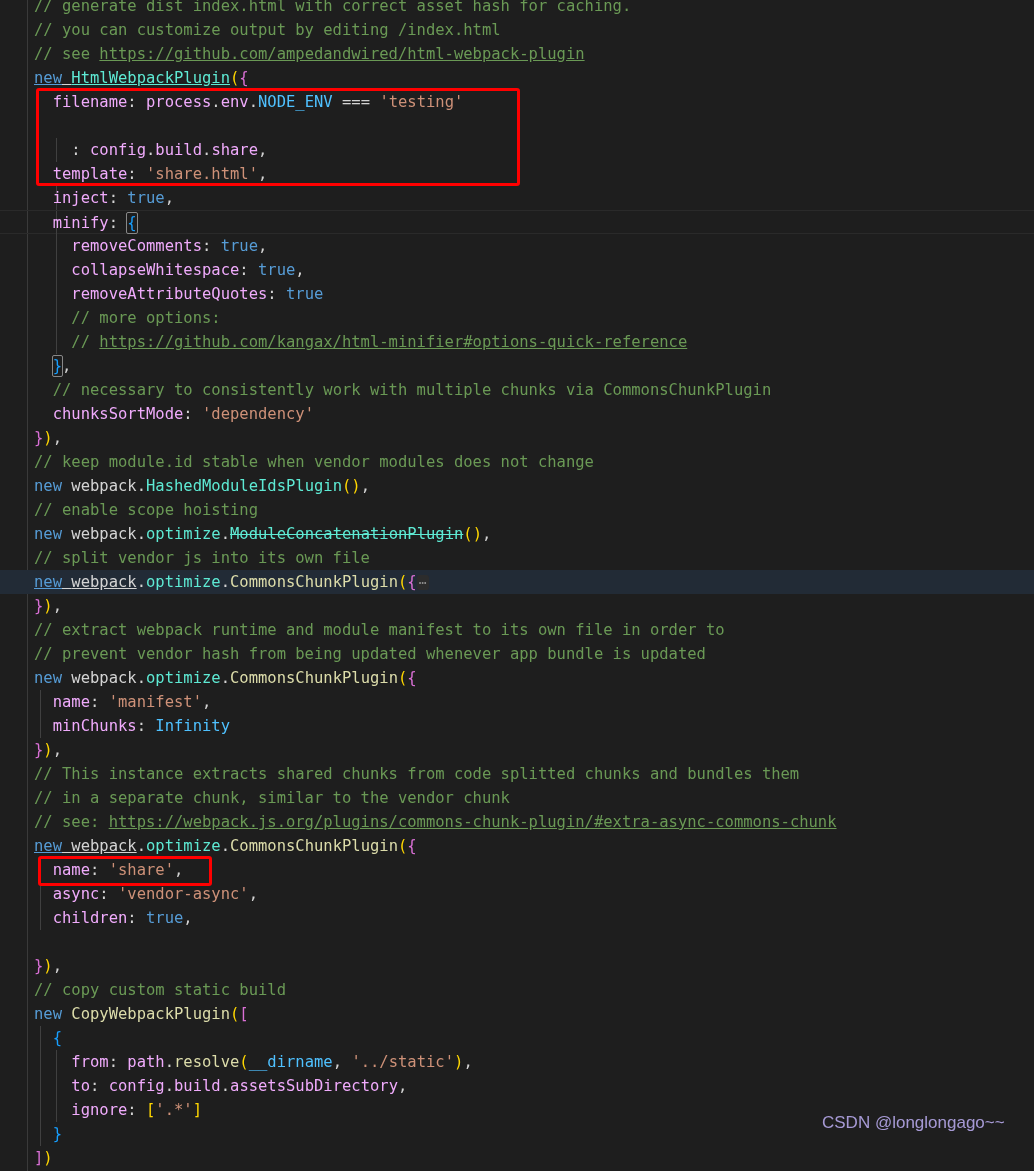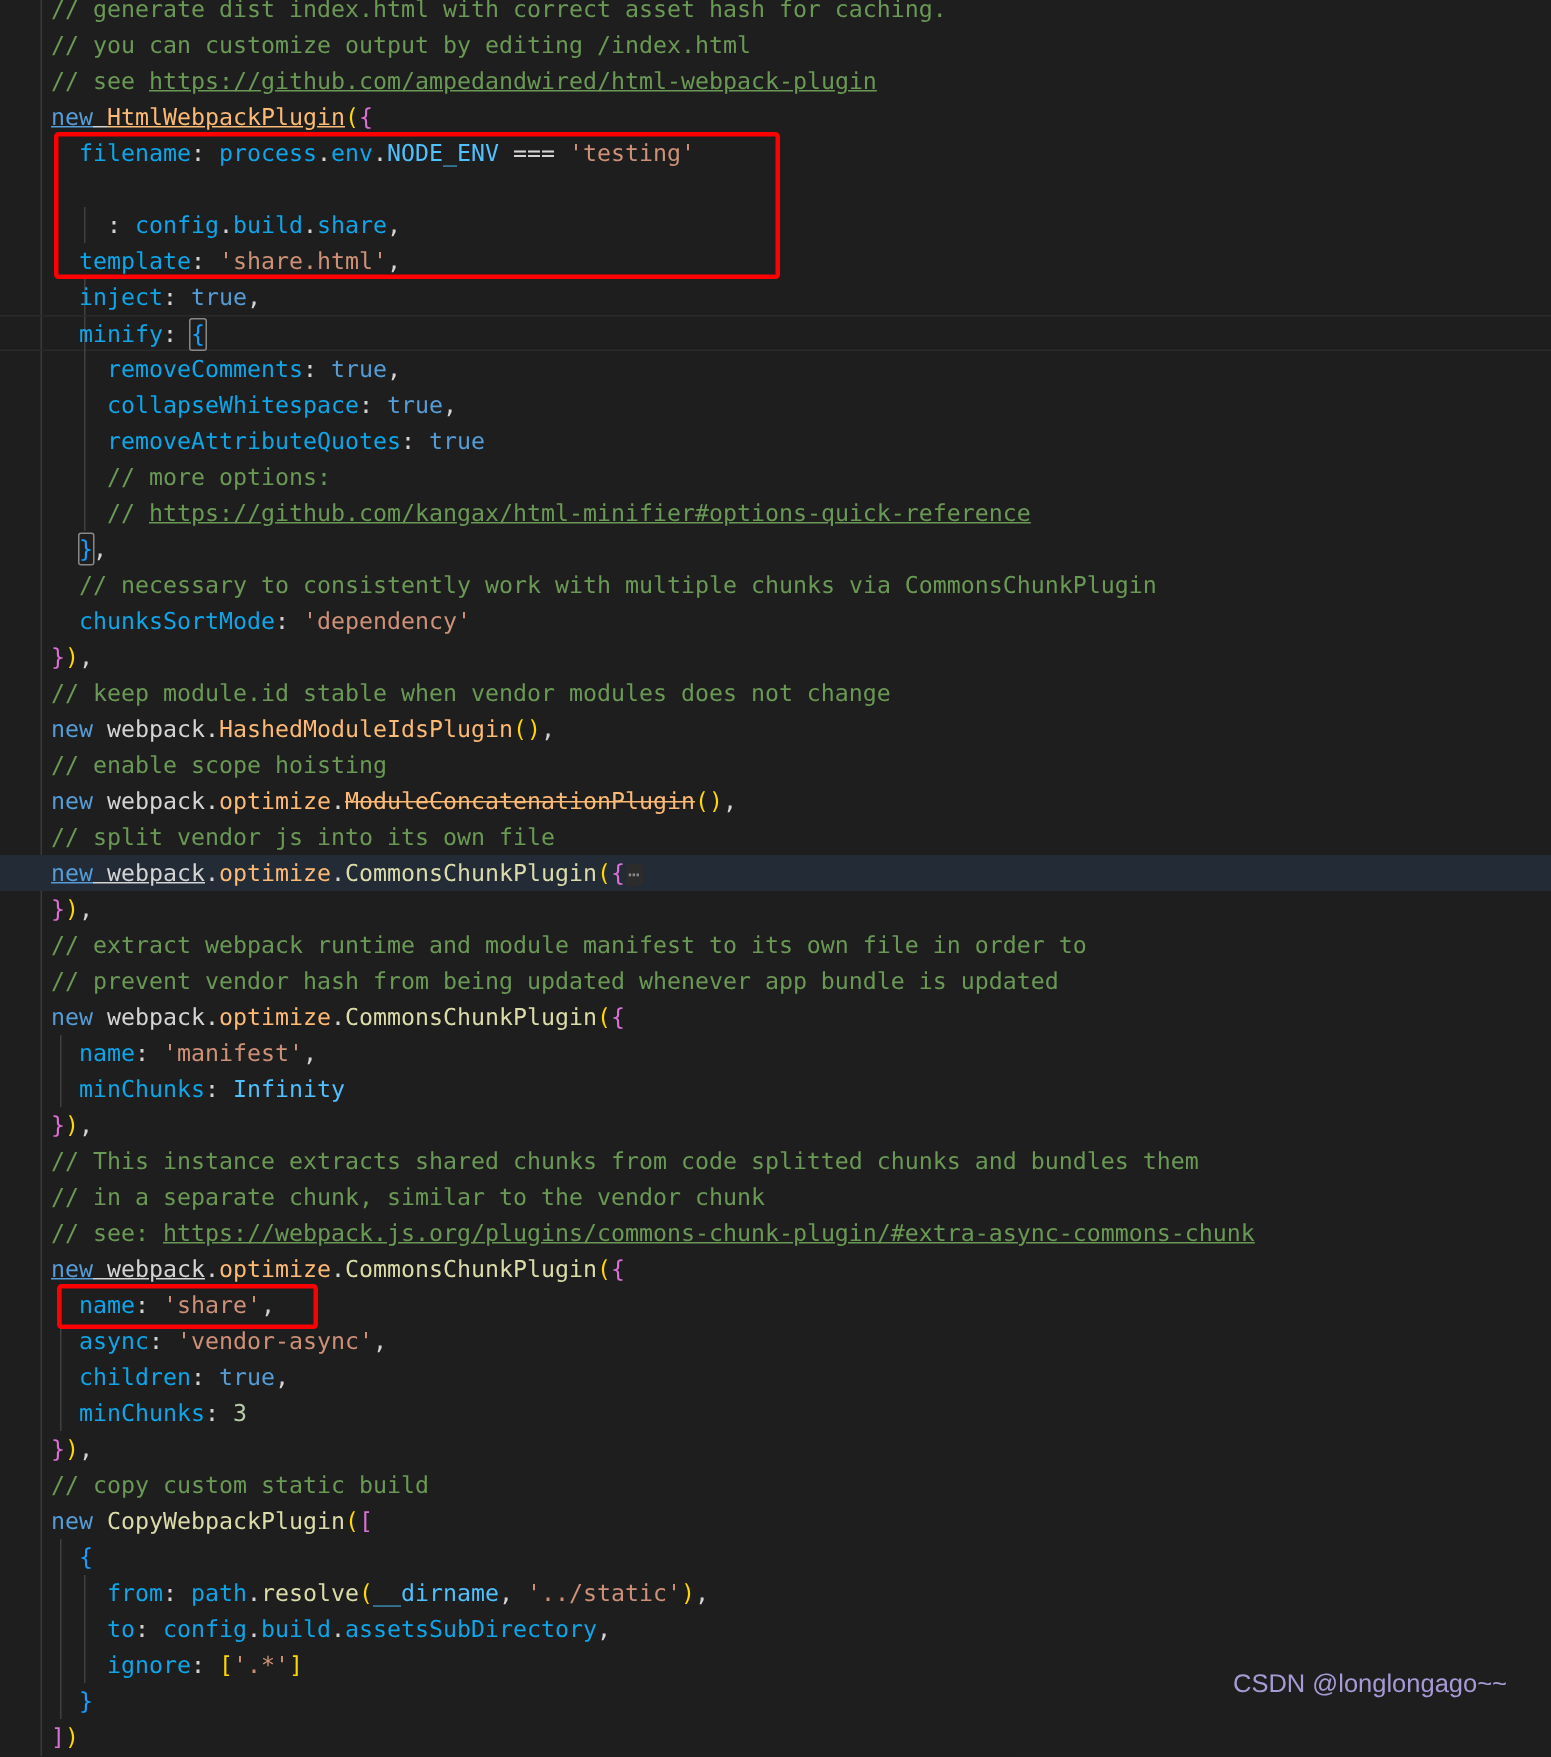"HtmlWebpackPlugin" .cls { color: #fdba74 -> #5eead4 }
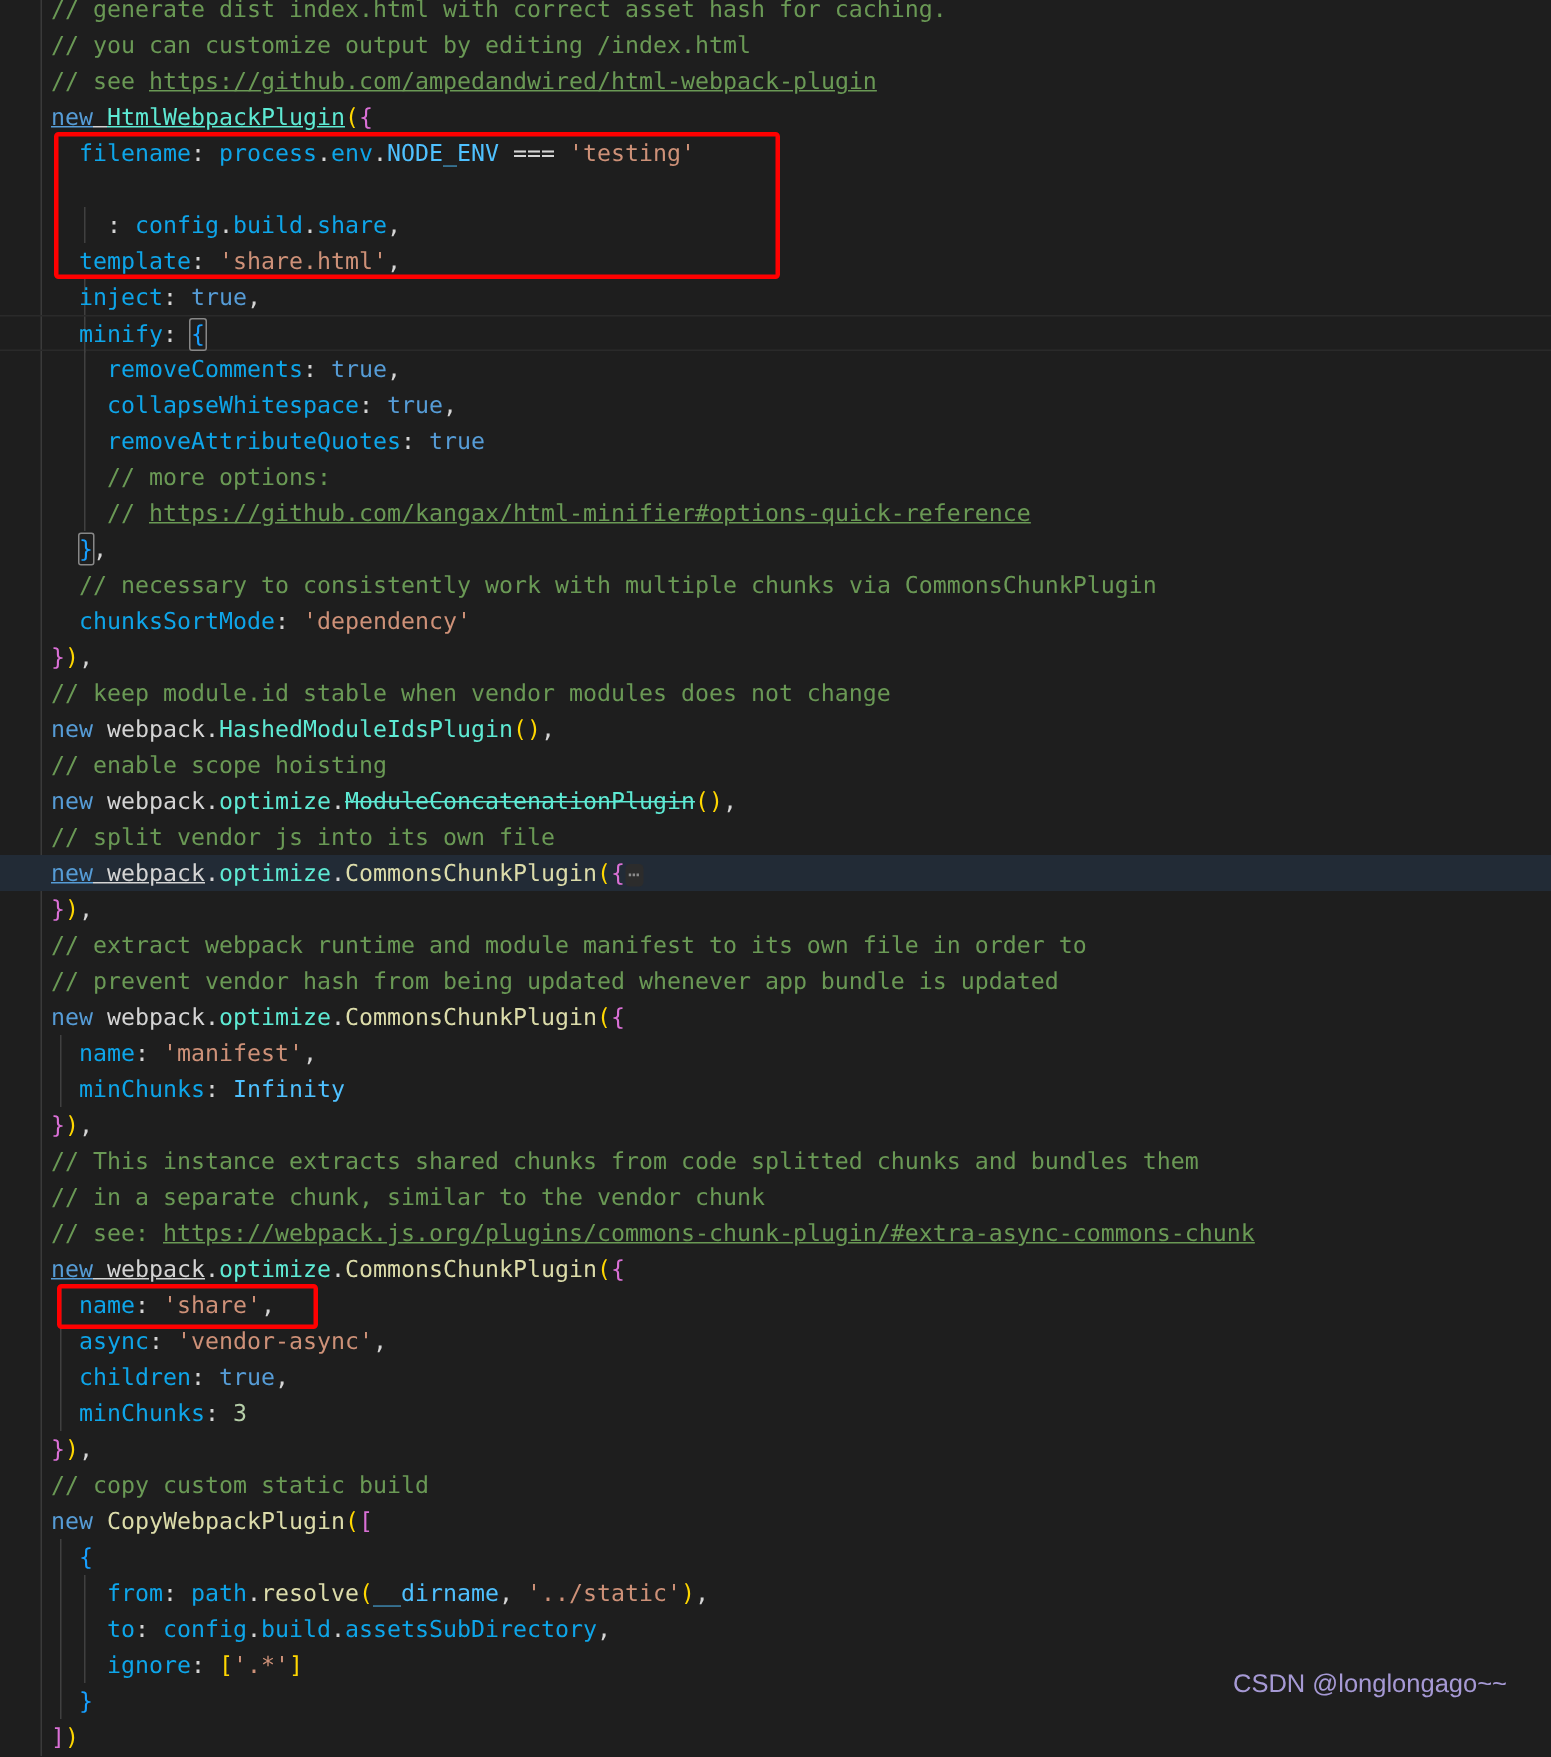"filename" .var { color: #0ea5e9 -> #f0abfc }
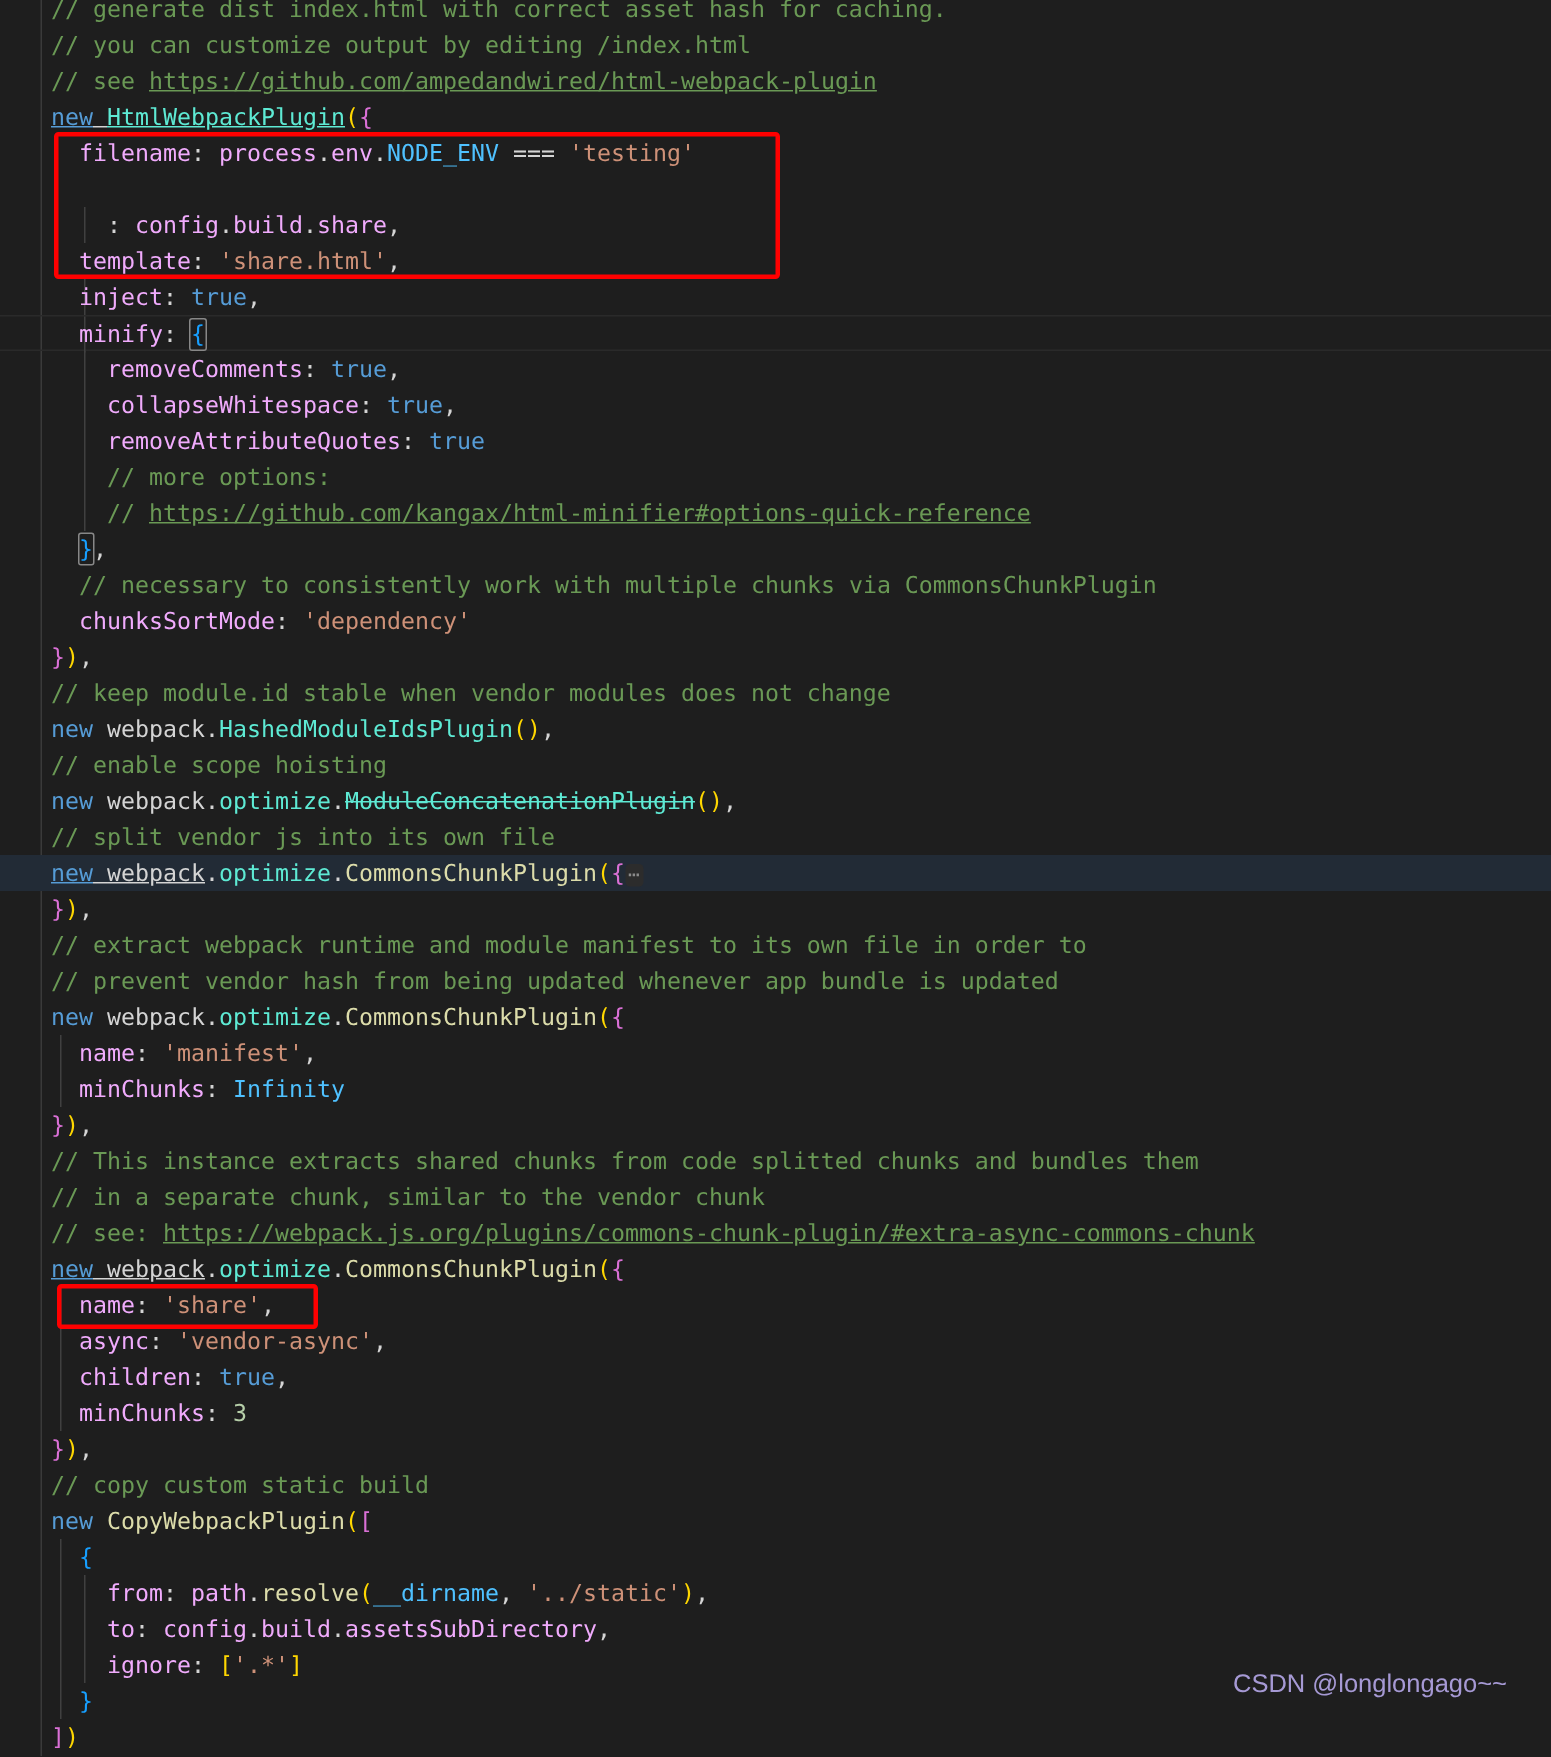"minChunks: 3" div.line { html: <div> <div></div> <span> <span>minChunks</span><span>:</span> <span>3</span></span> </div> -> none }
